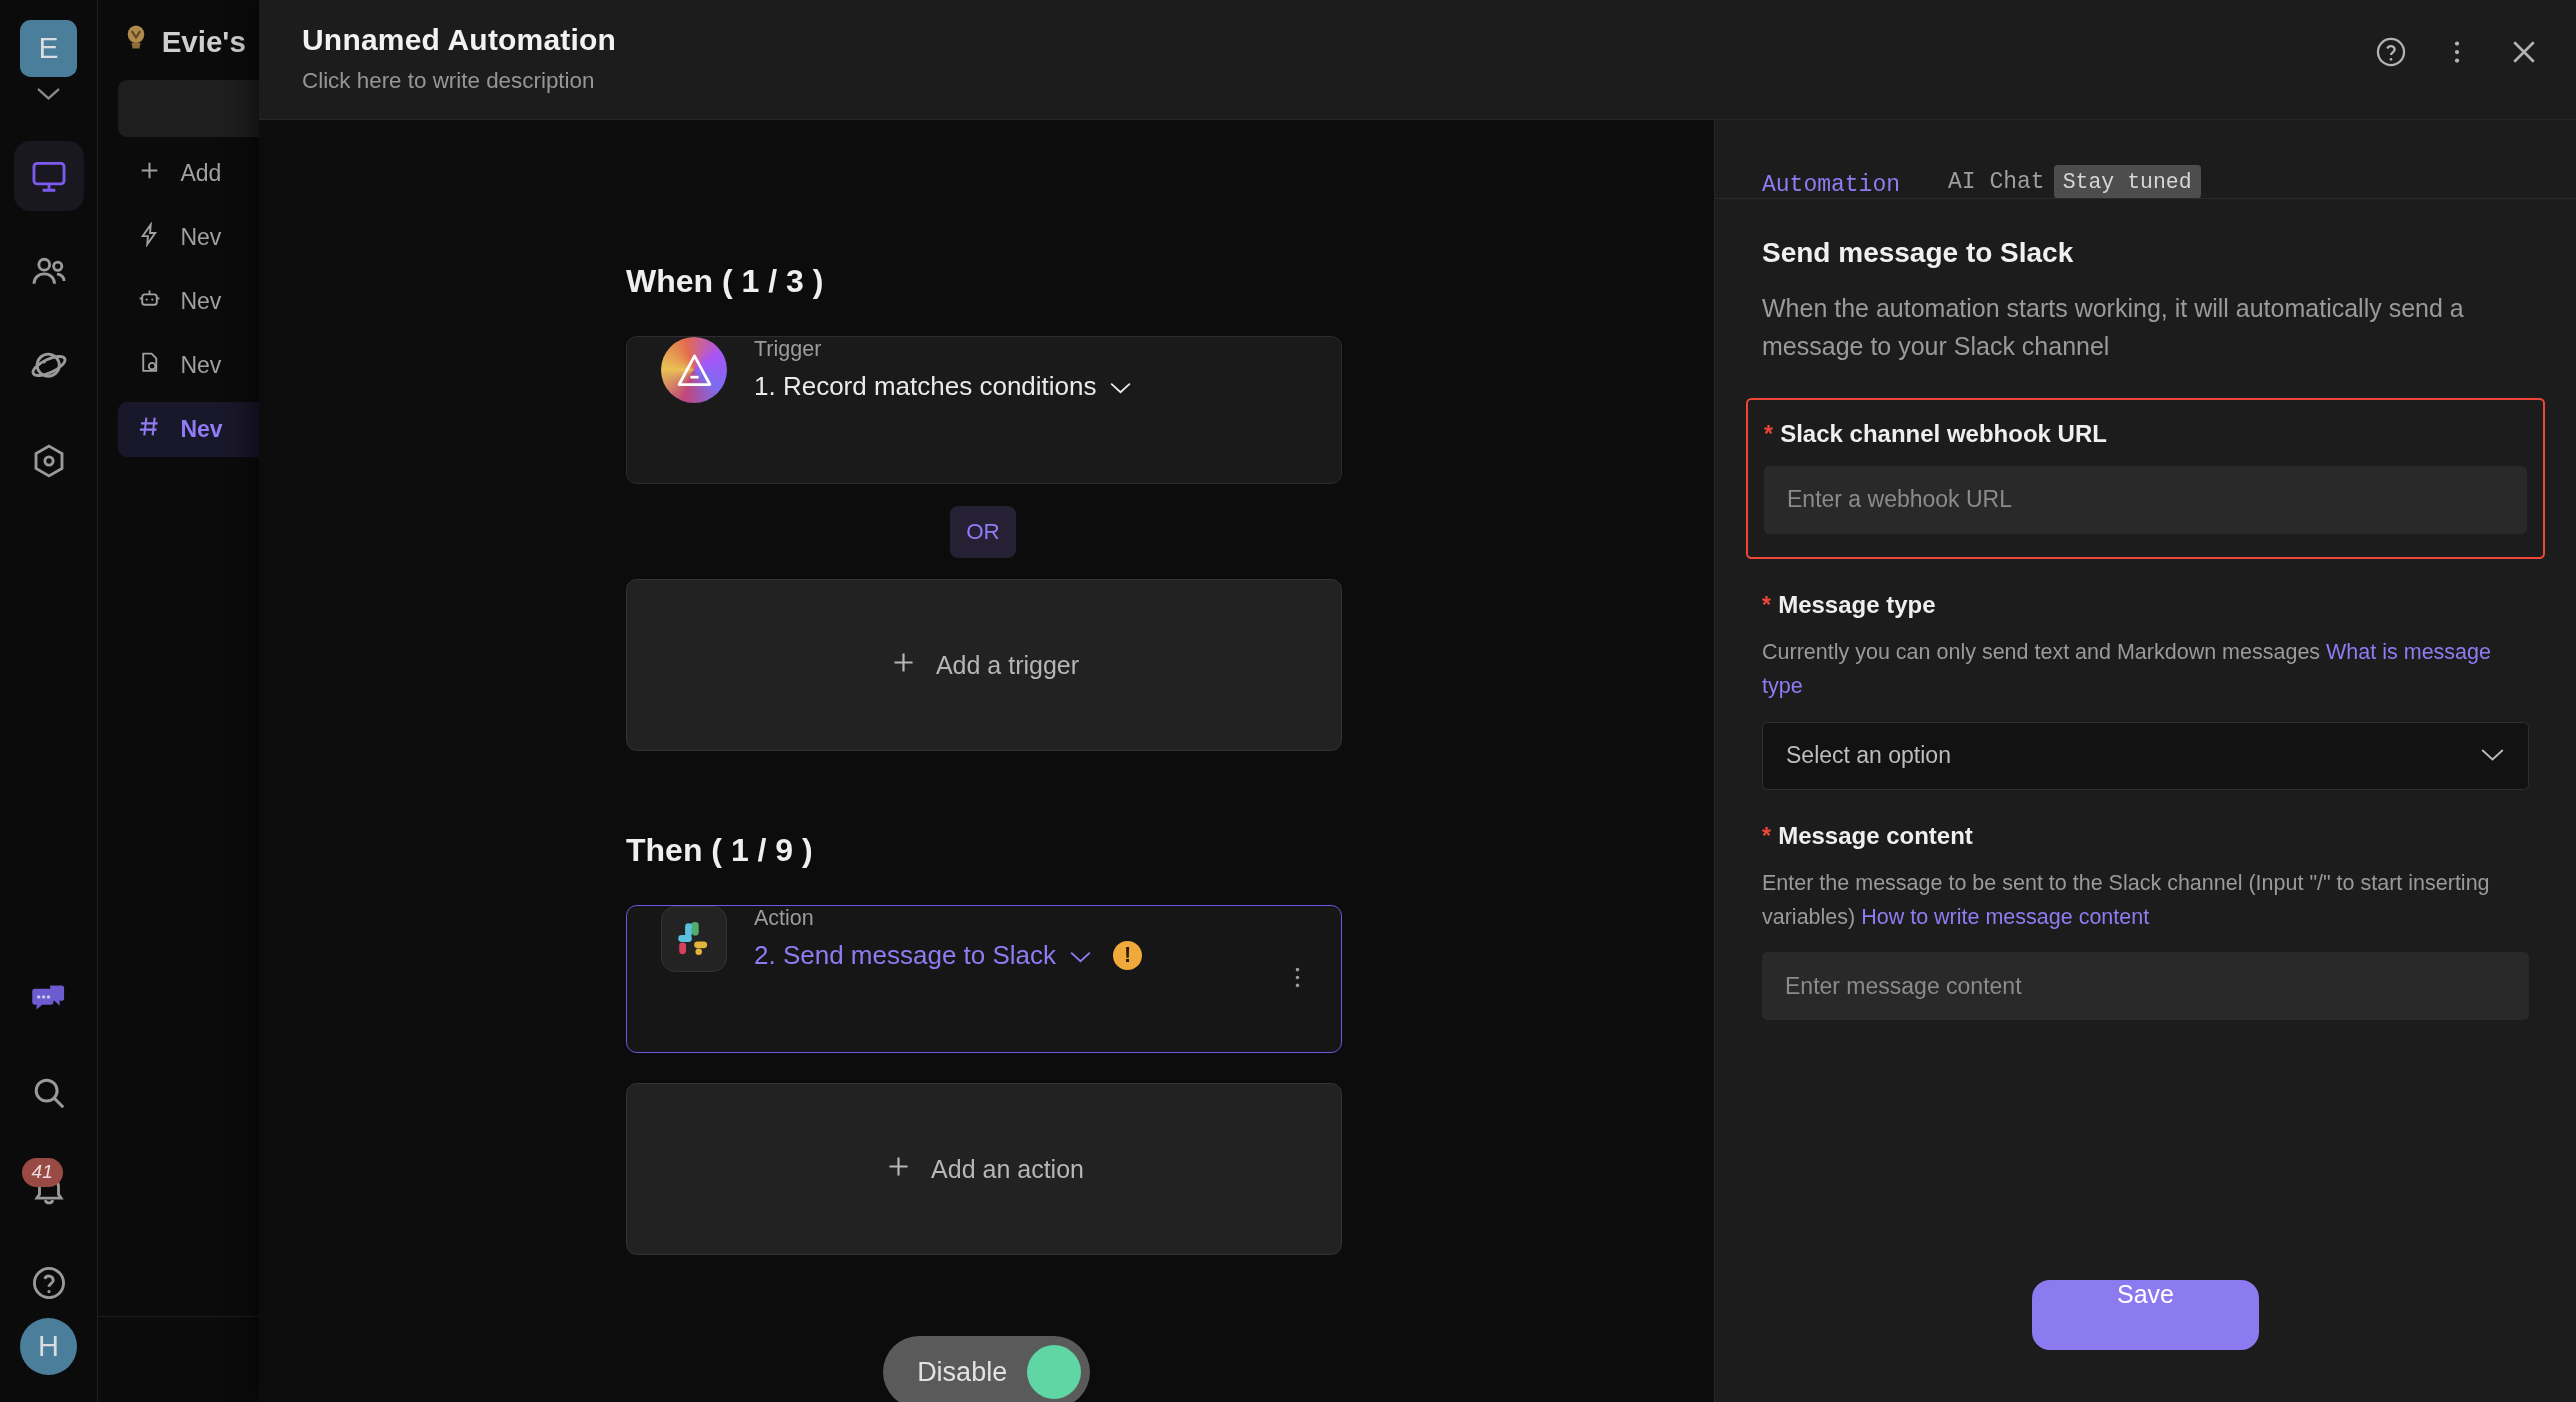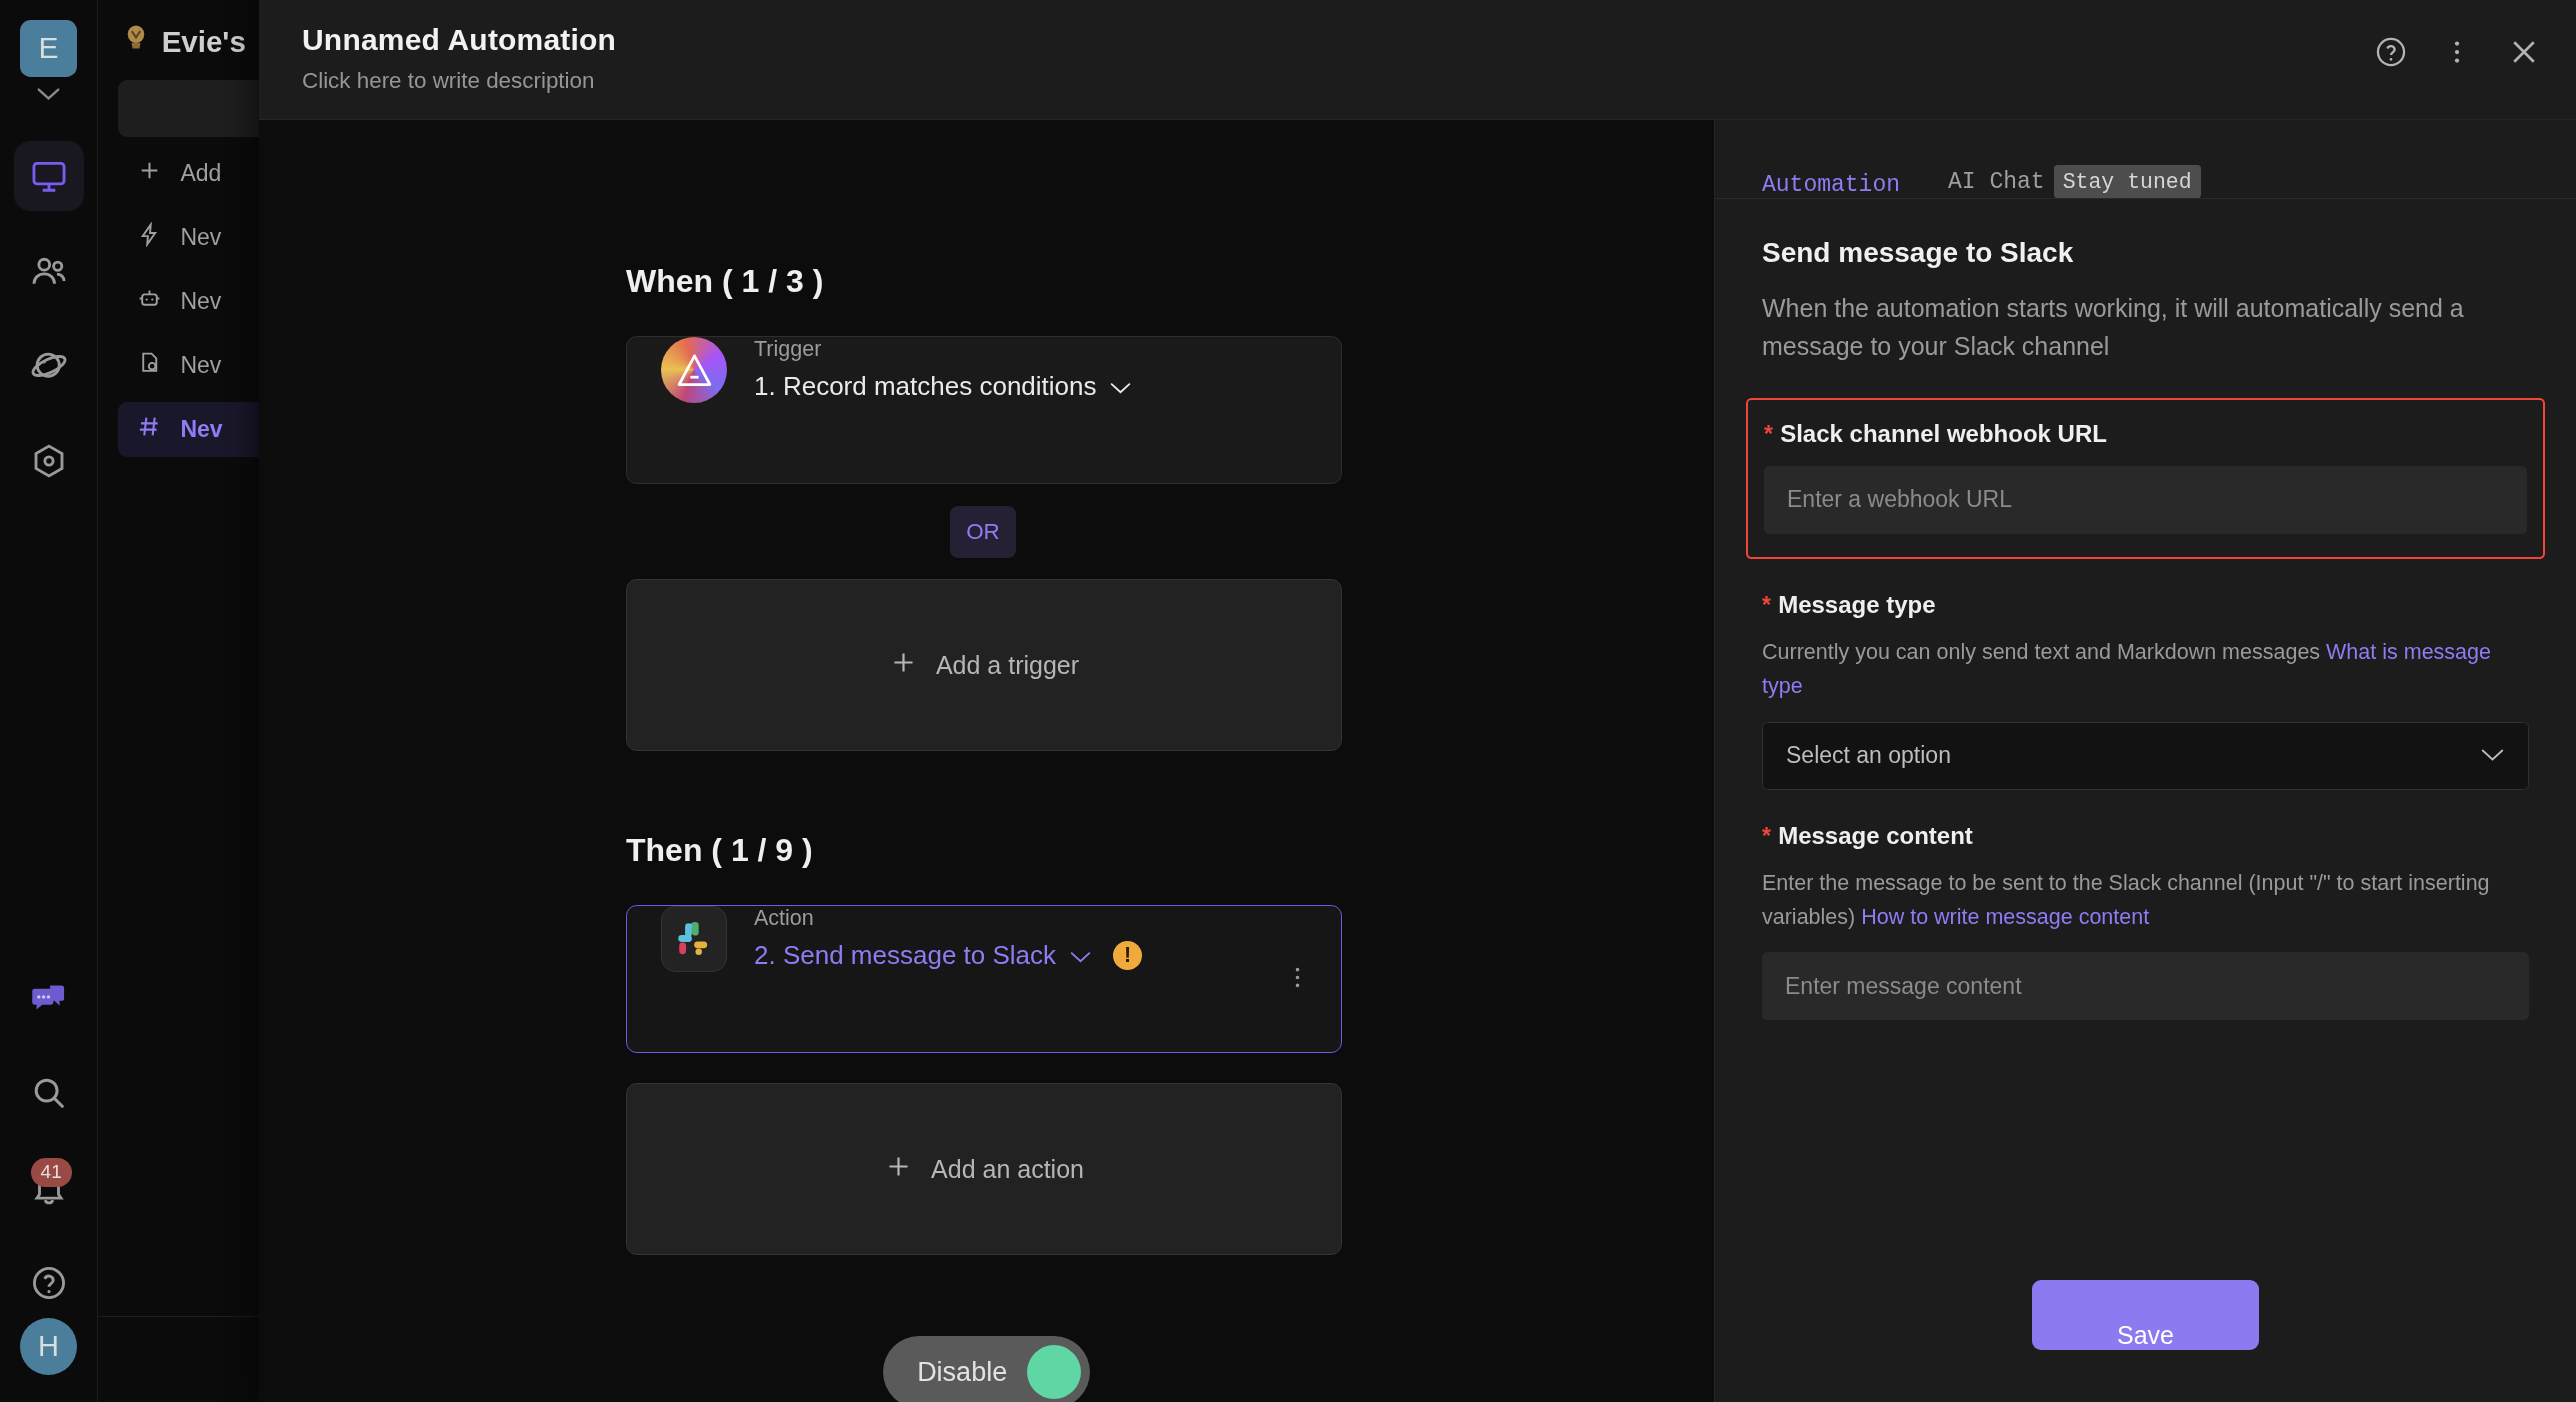"41" .rail-badge { font-style: none -> italic; right: 12px -> 21px }
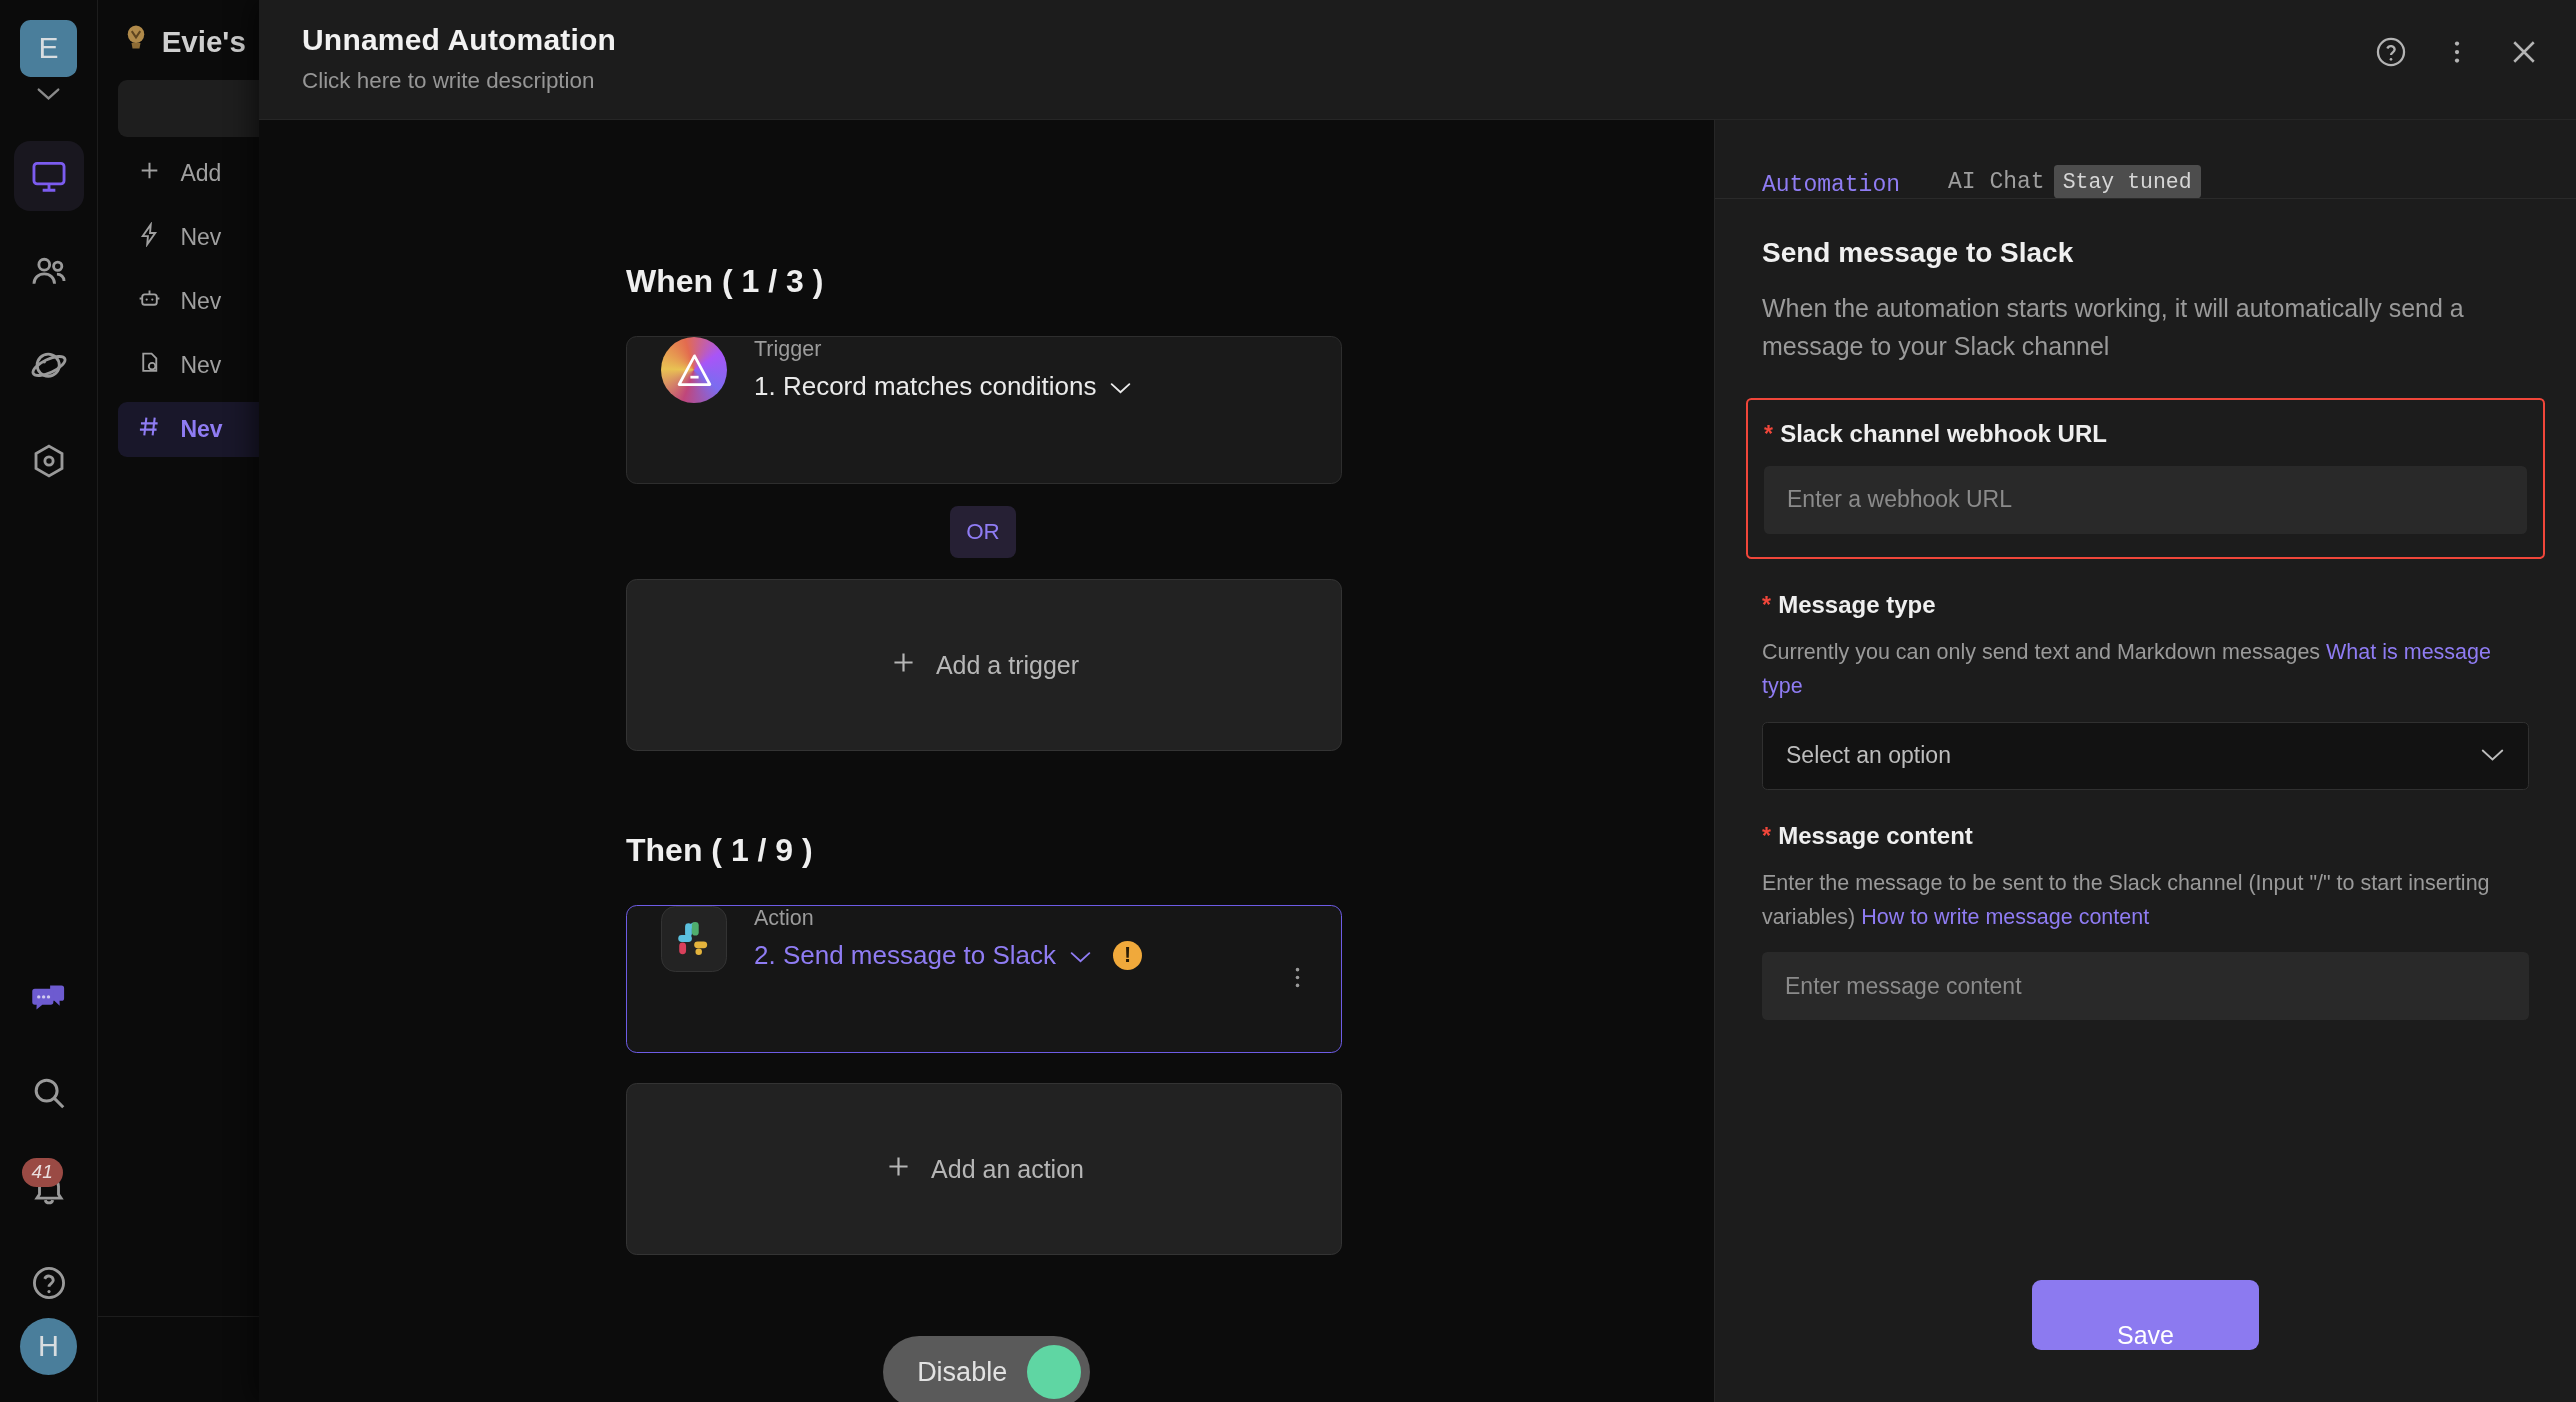"Save" .save-btn { align-items: flex-end -> flex-start; border-radius: 9px -> 18px }
